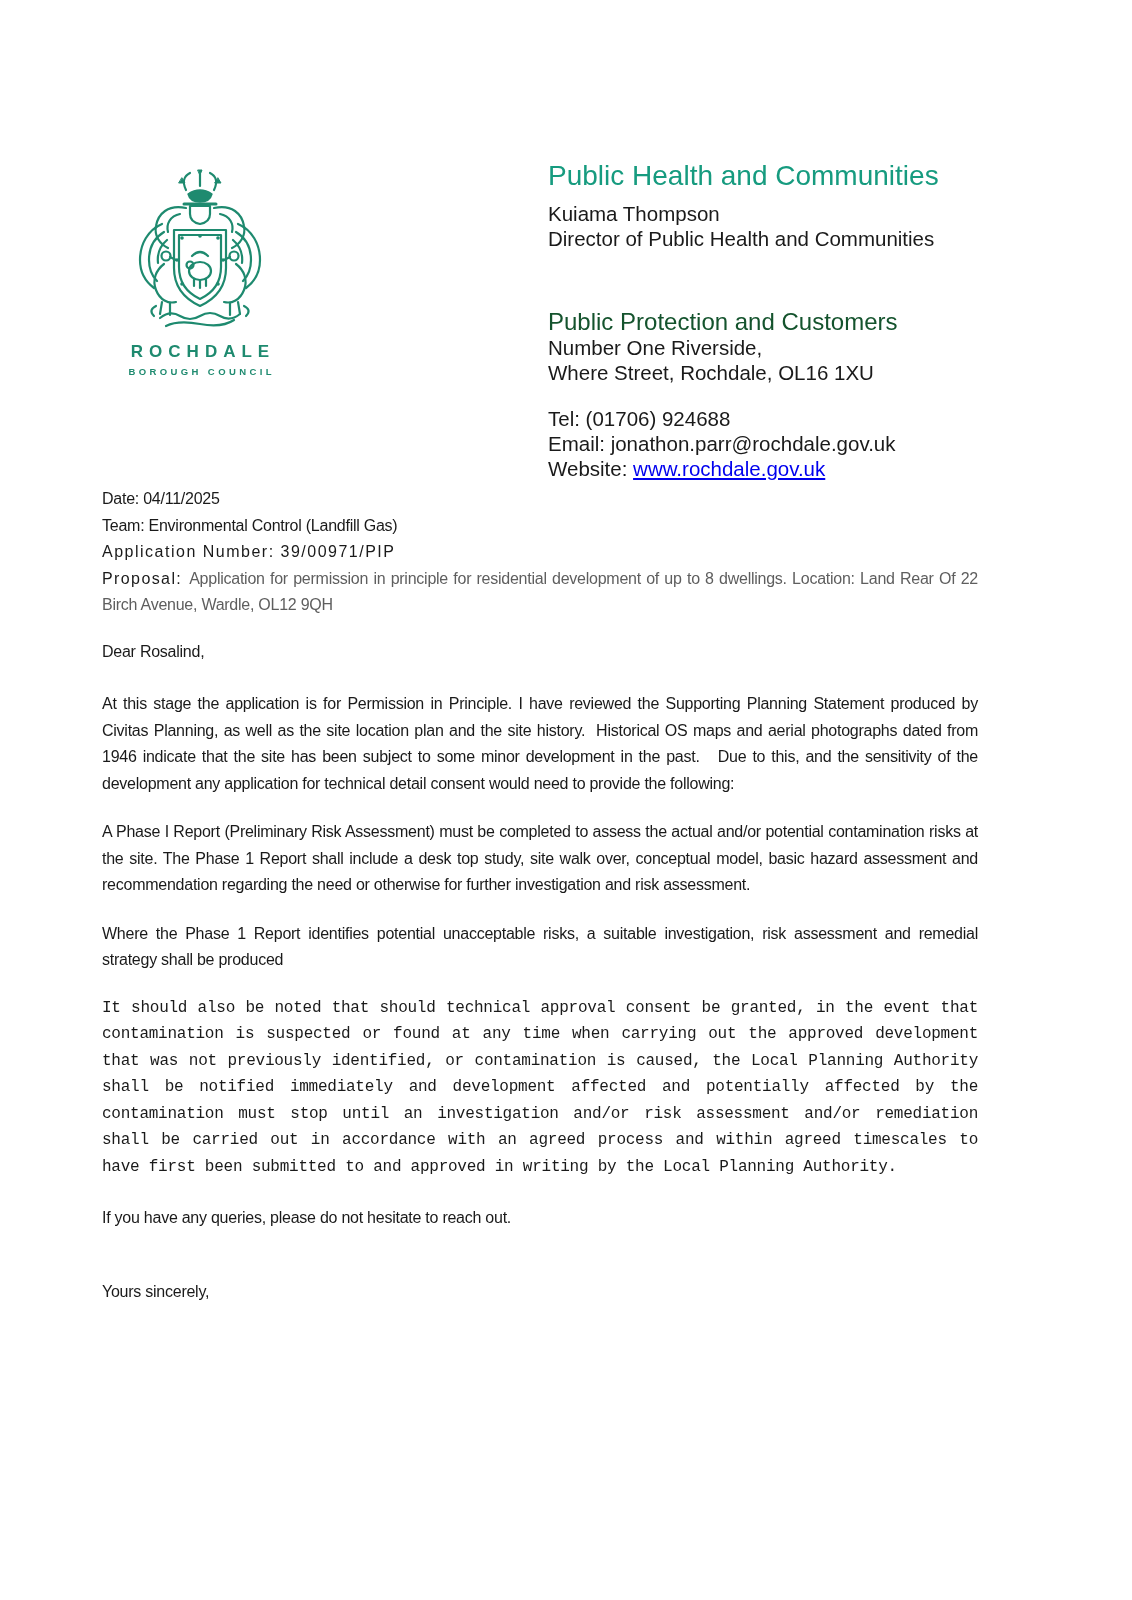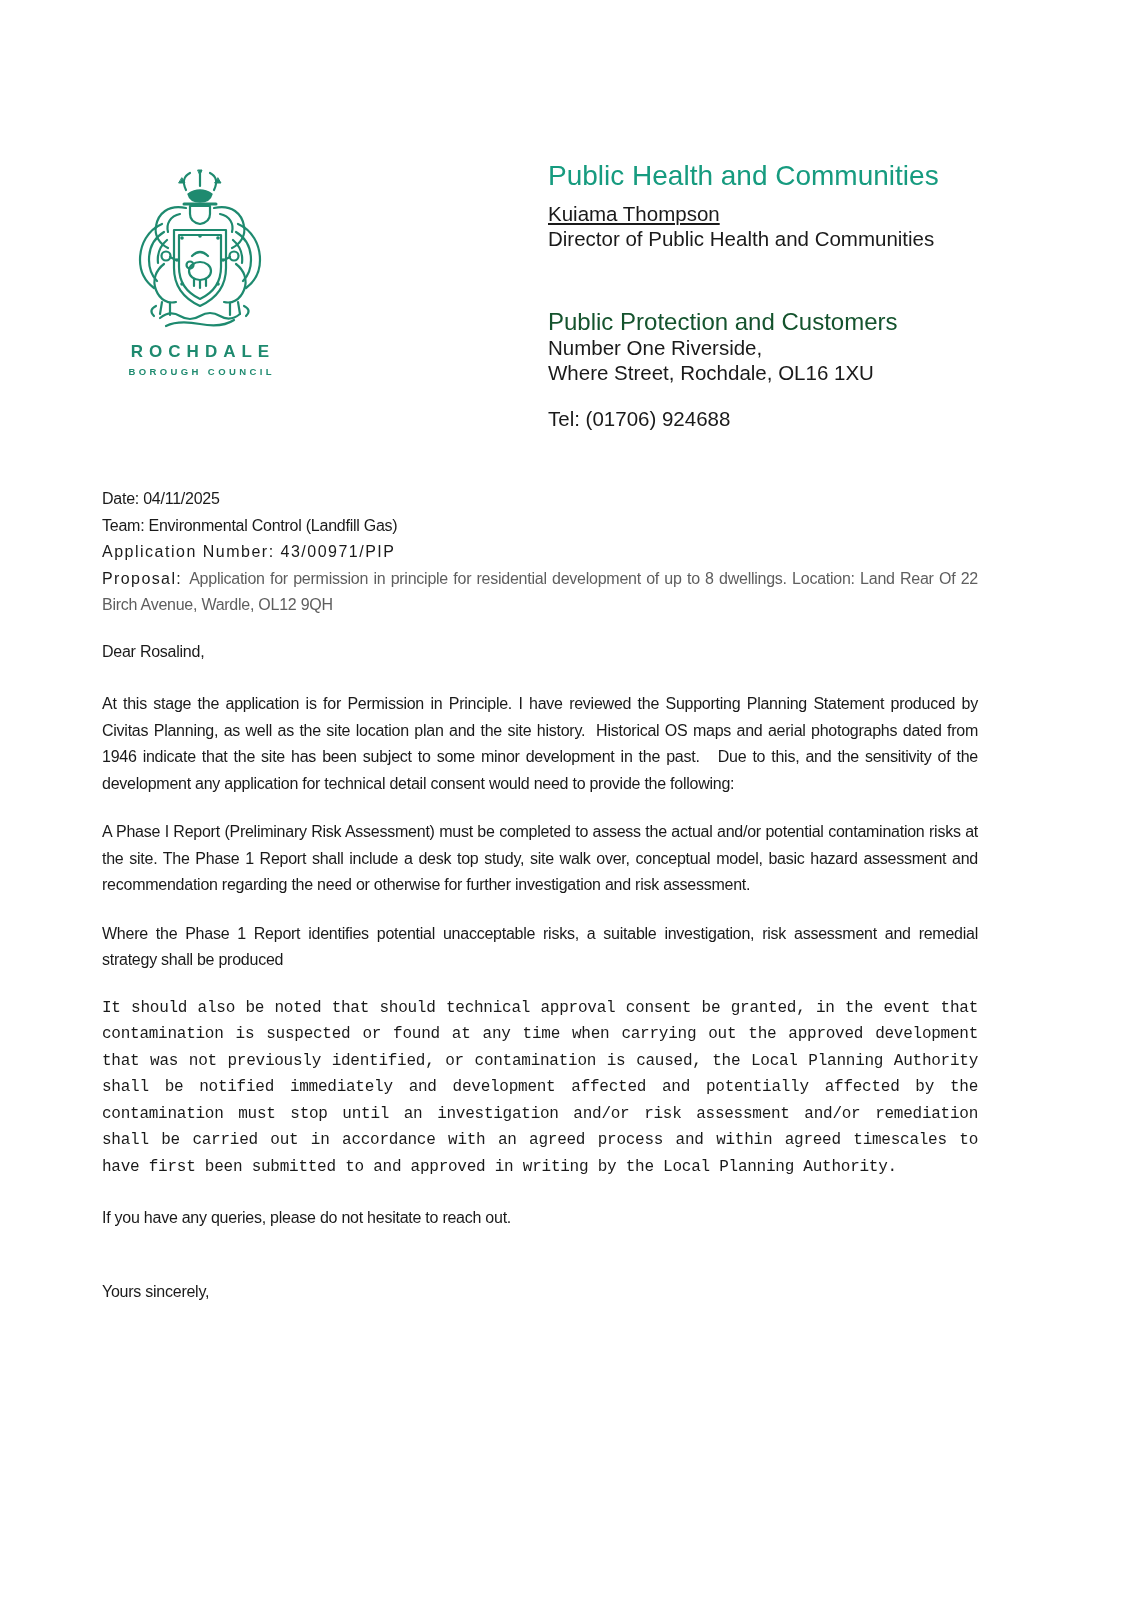"Kuiama Thompson" div.hdr-line { text-decoration: underline -> none }
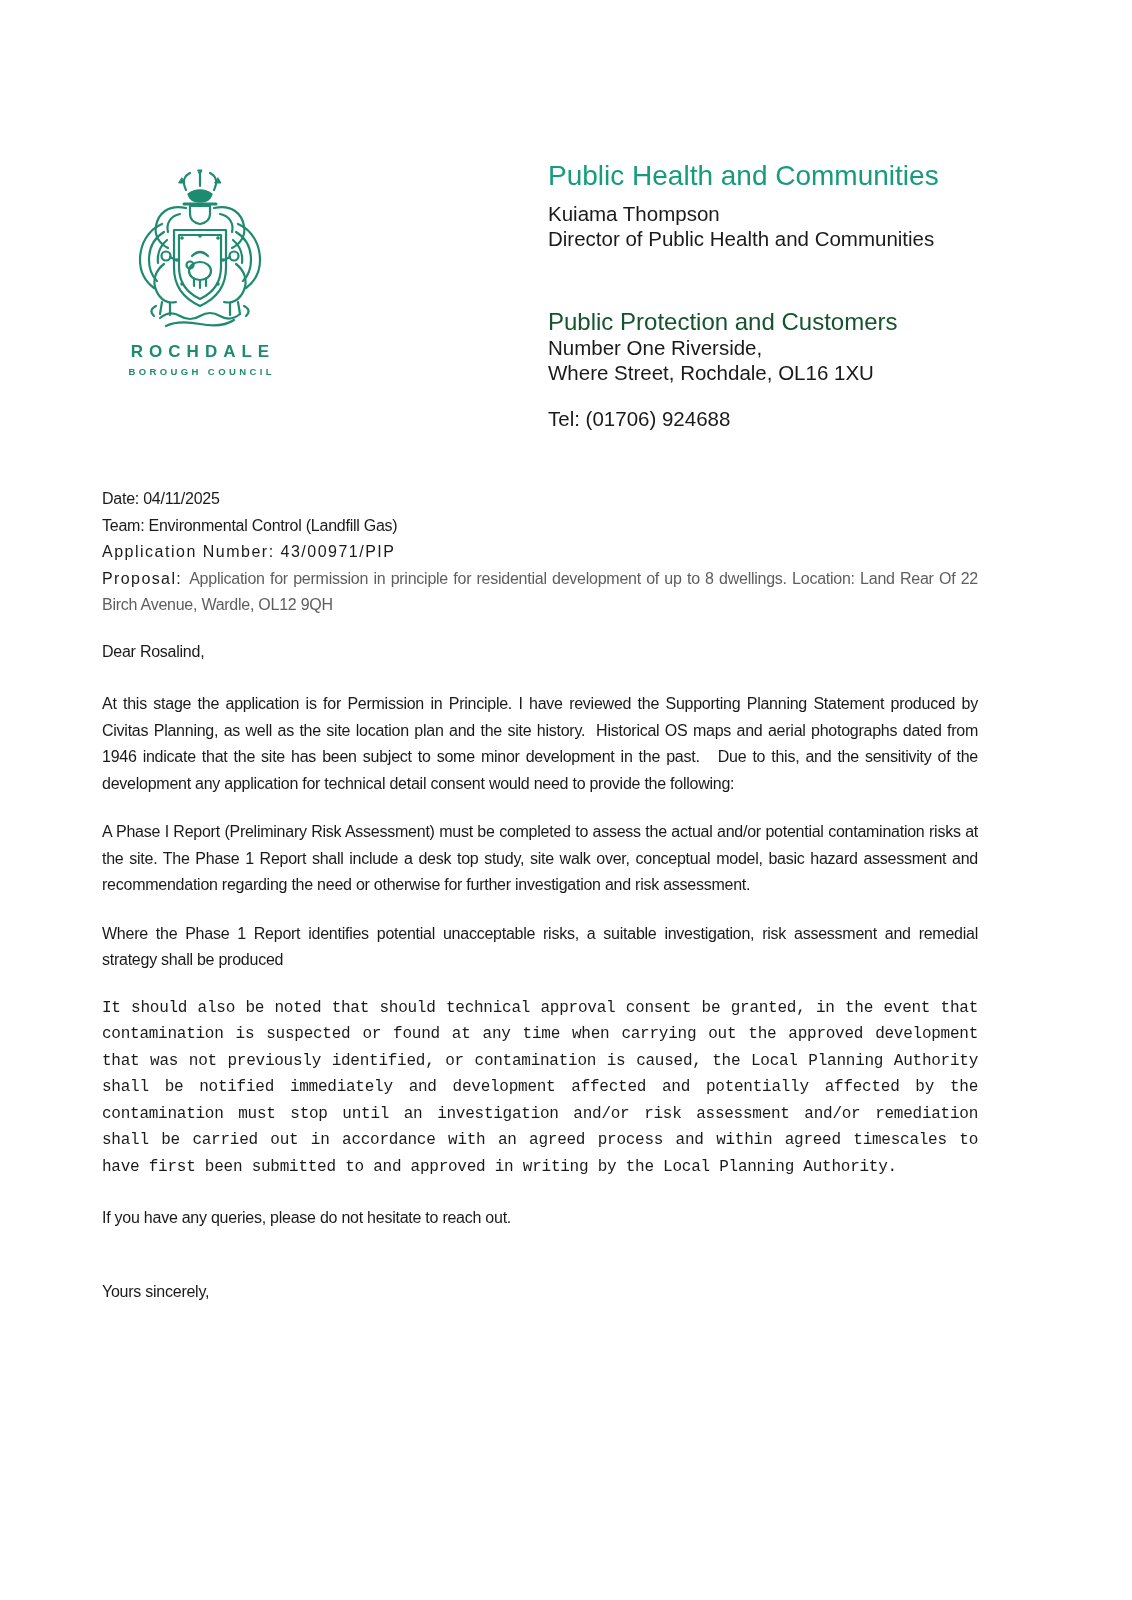"Email: jonathon.parr@rochdale.gov.uk" div.hdr-line { html: none -> <div>Email: jonathon.parr@rochdale.gov.uk</div> }
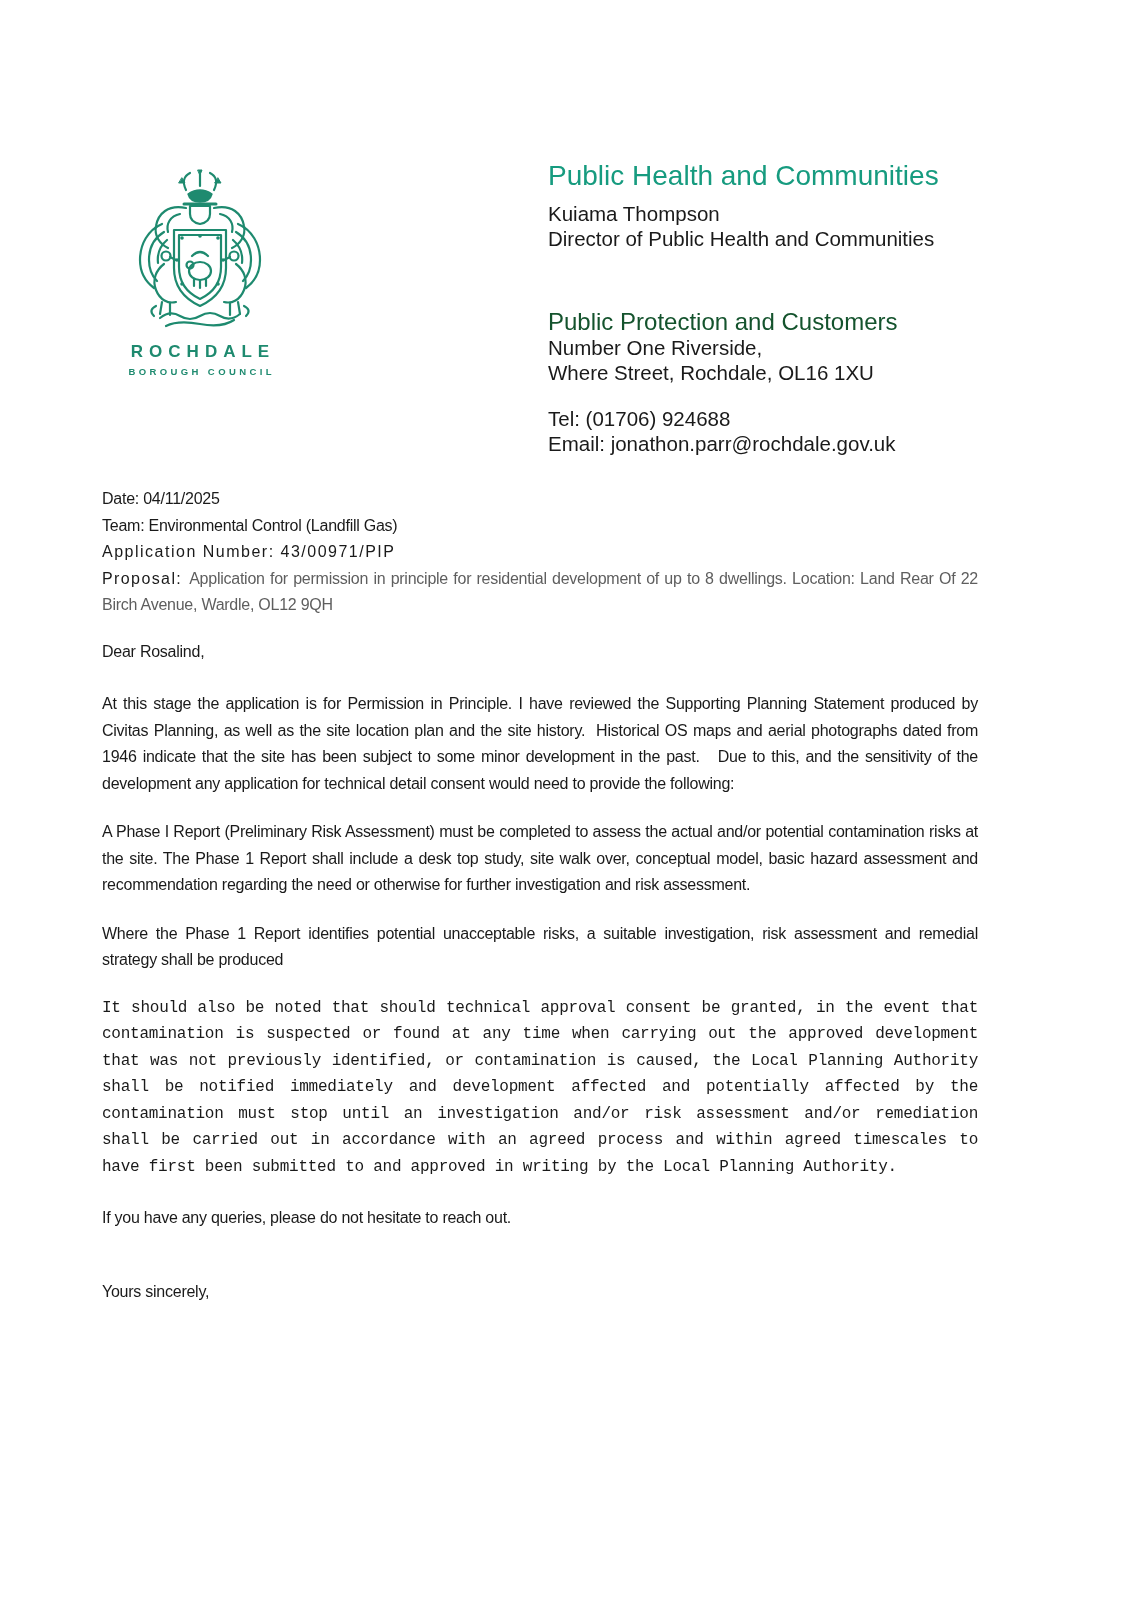"Website: www.rochdale.gov.uk" div.hdr-line { html: none -> <div><span>Website: </span><a>www.rochdale.gov.uk</a></div> }
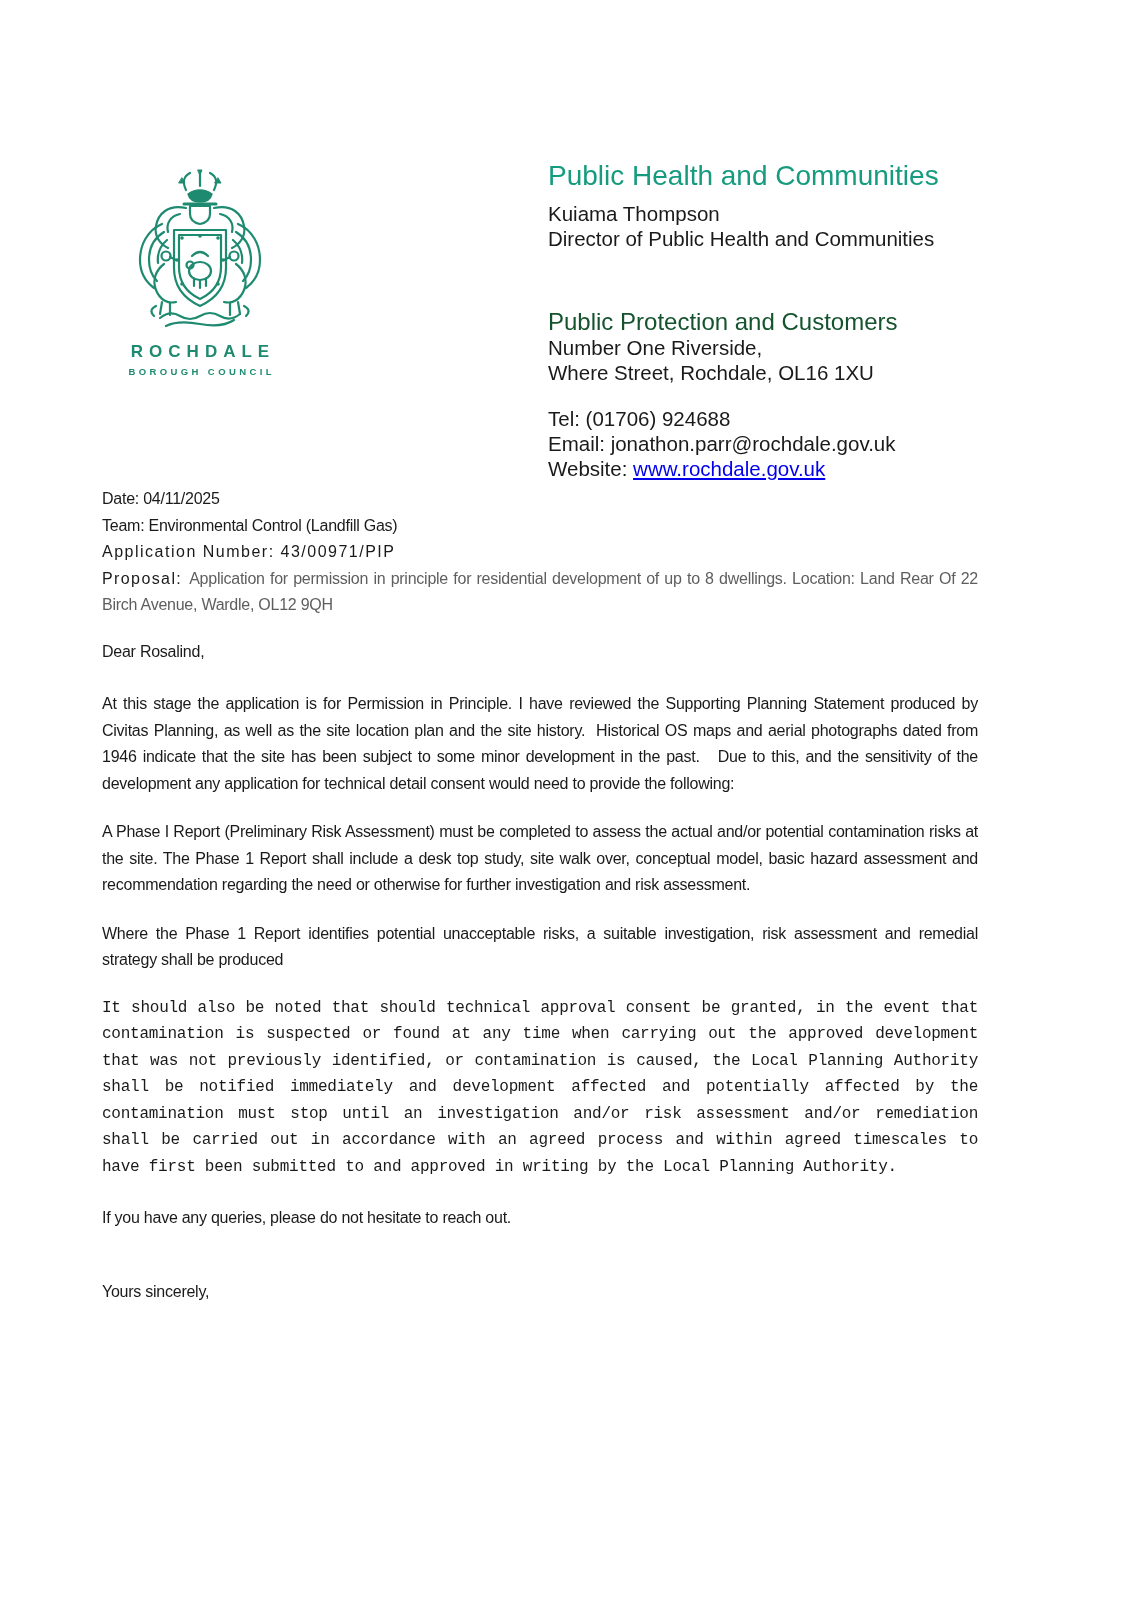"Application Number: 43/00971/PIP" div.meta-line { text: 43/00971/PIP -> 39/00971/PIP }
